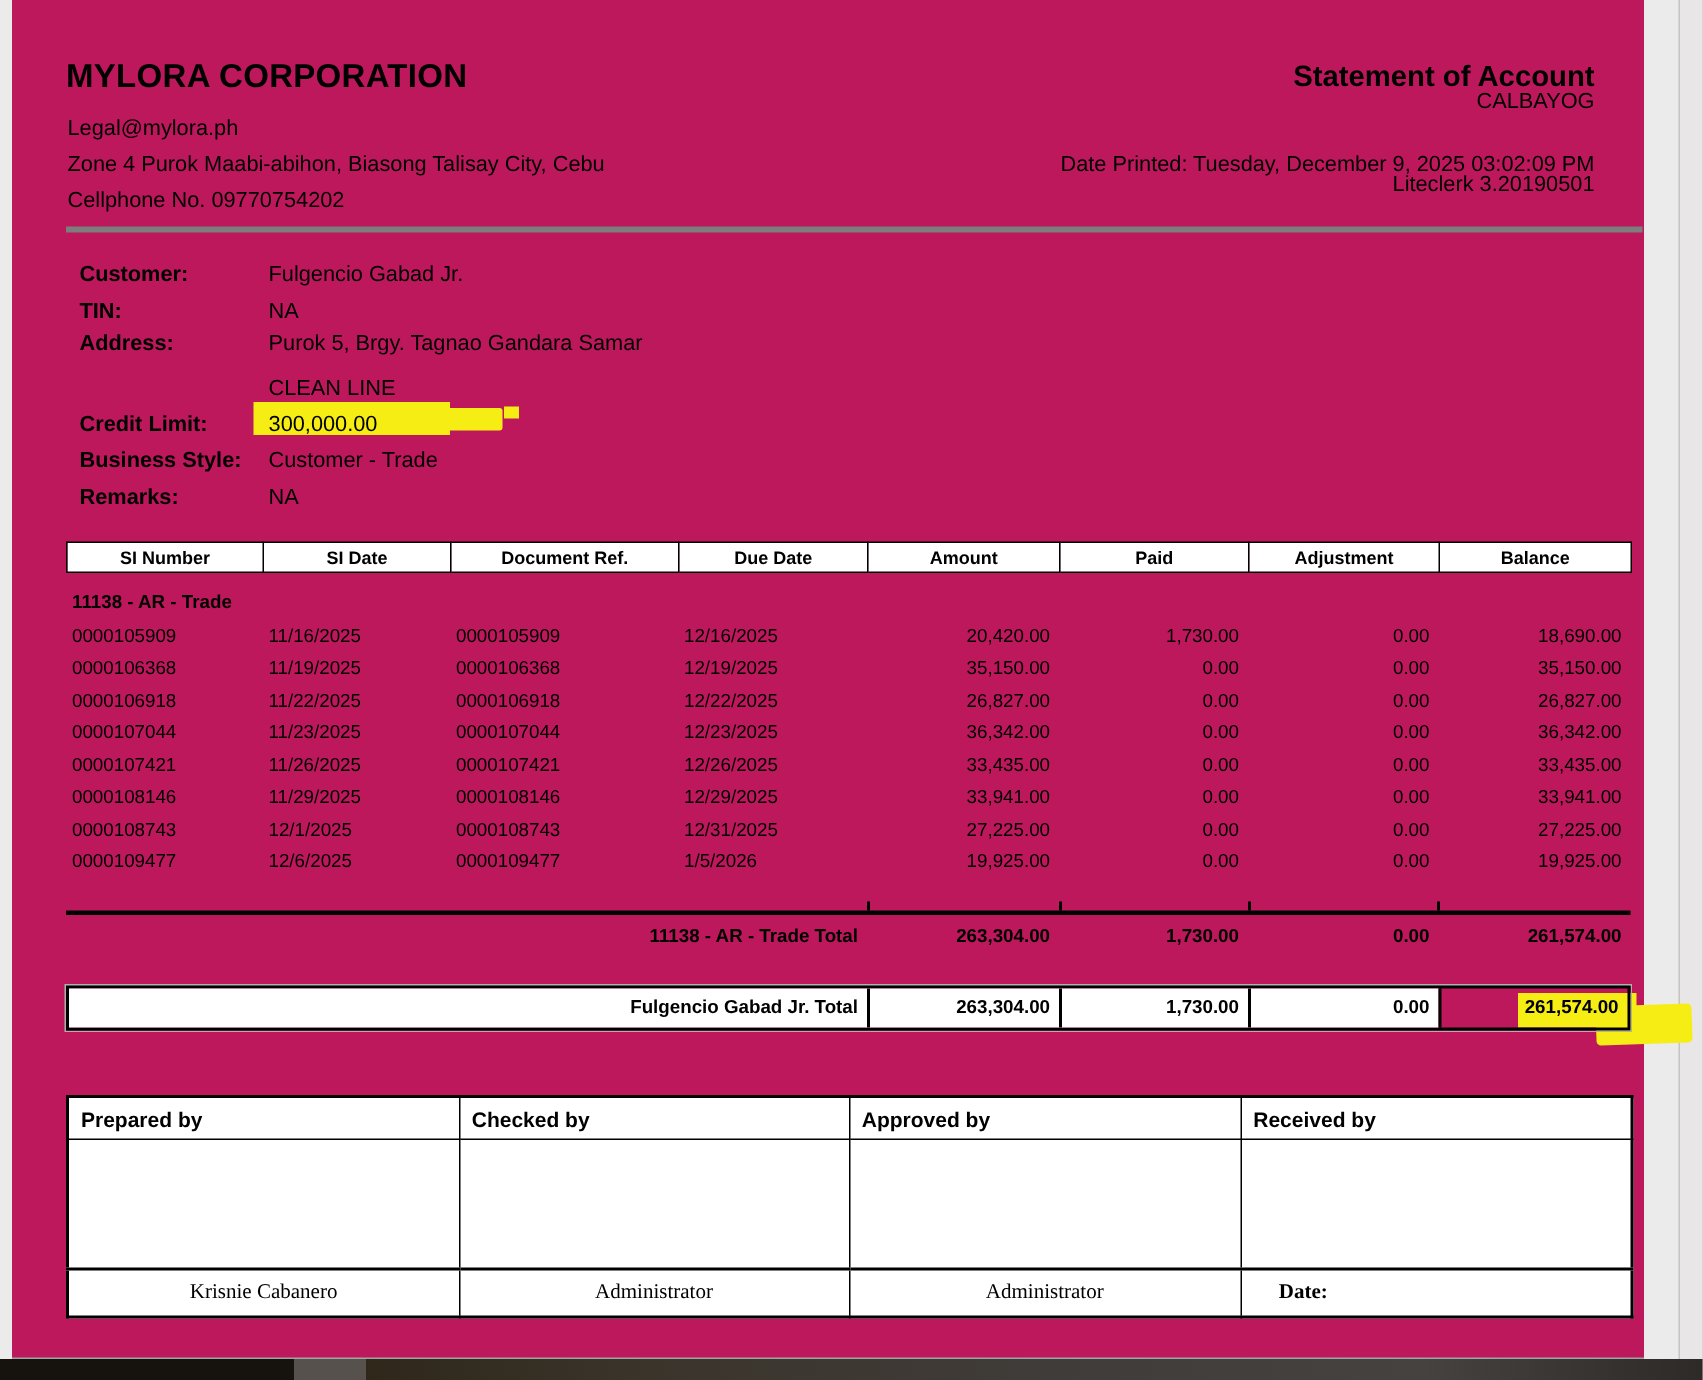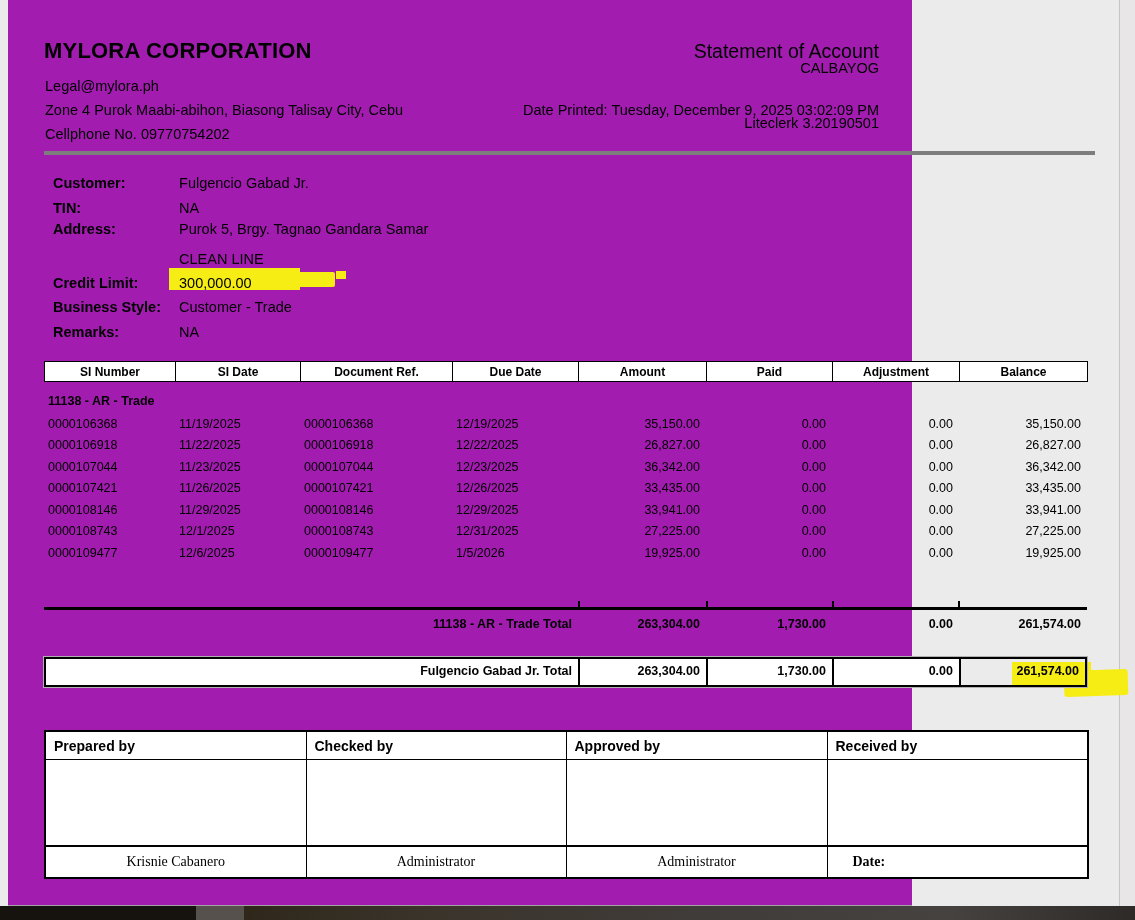"MYLORA CORPORATION" .page { background: #a21caf -> #be185d; width: 904px -> 1088px }
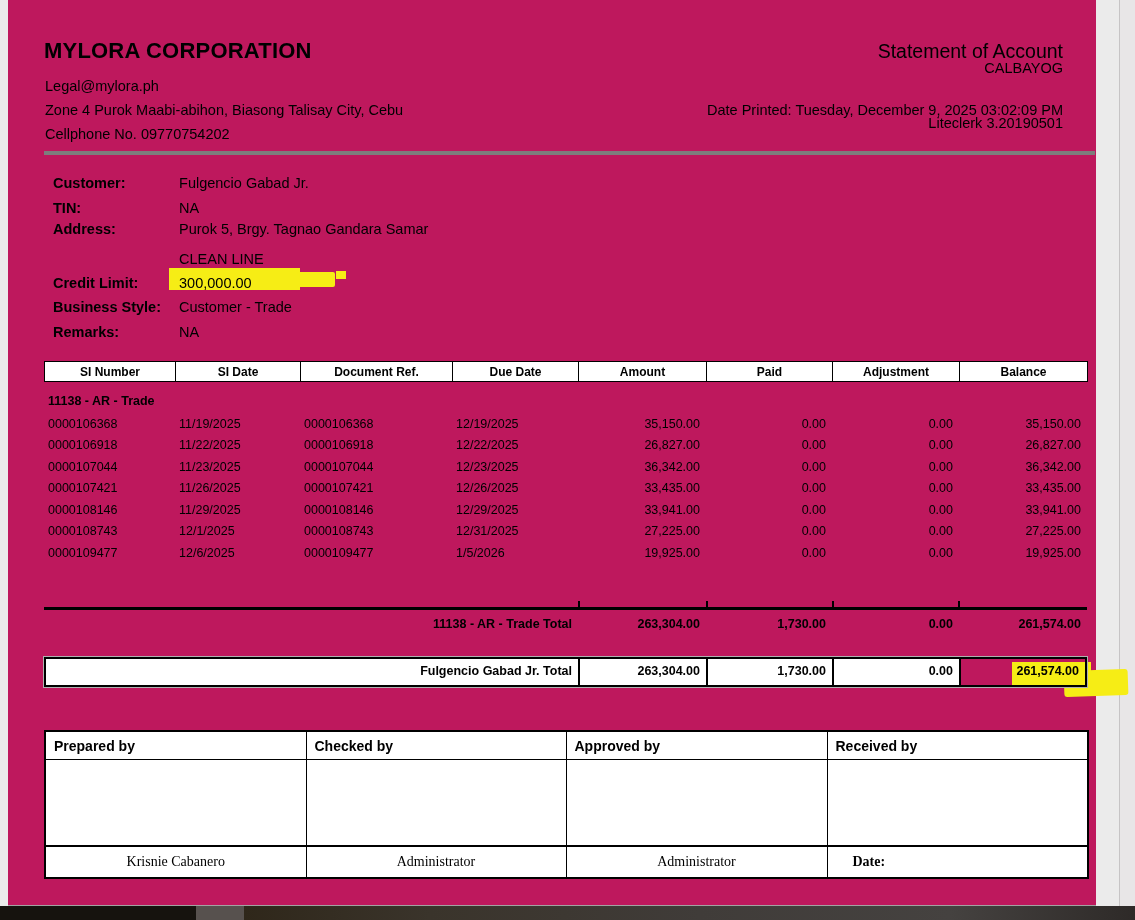"Statement of Account" .report-title { font-weight: normal -> bold }
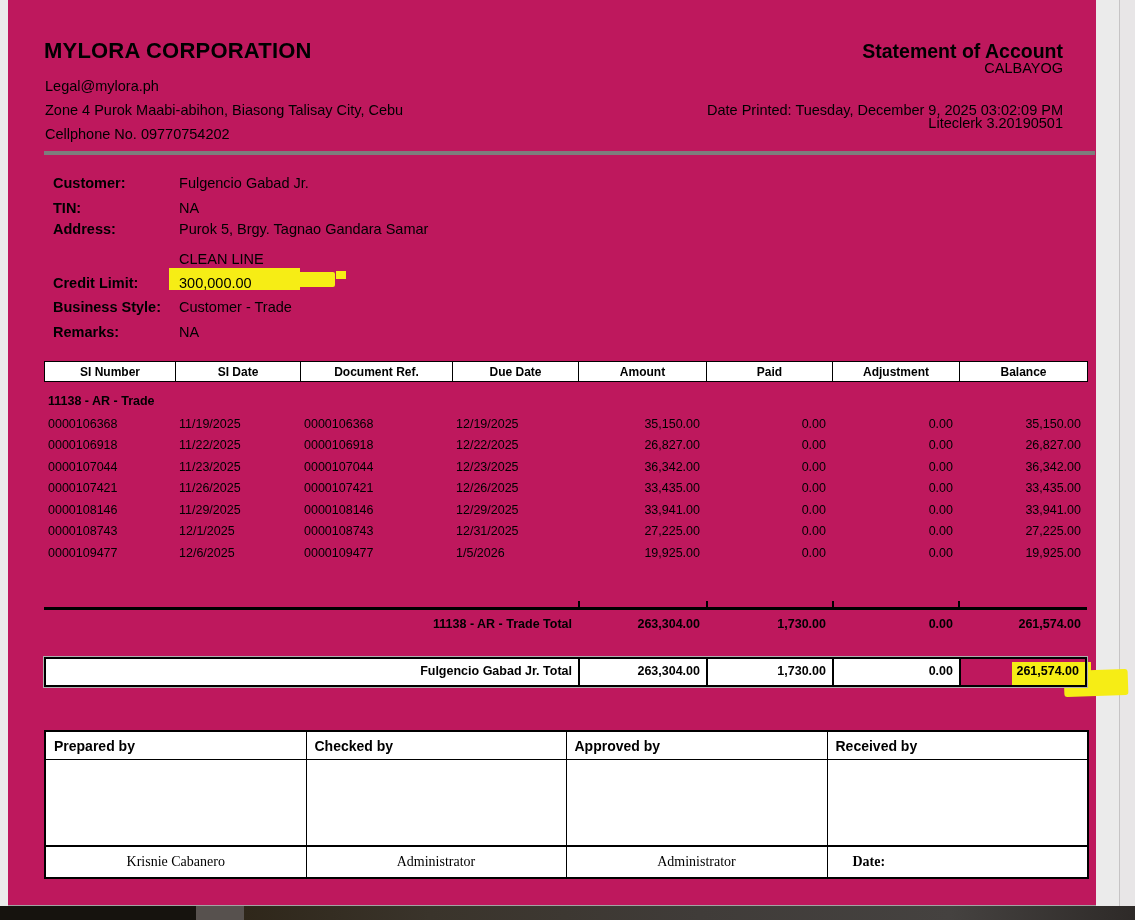"0000105909" tr { html: none -> <tr> <td>0000105909</td> <td>11/16/2025</td> <td>0000105909</td> <td>12/16/2025</td> <td>20,420.00</td> <td>1,730.00</td> <td>0.00</td> <td>18,690.00</td> </tr> }
